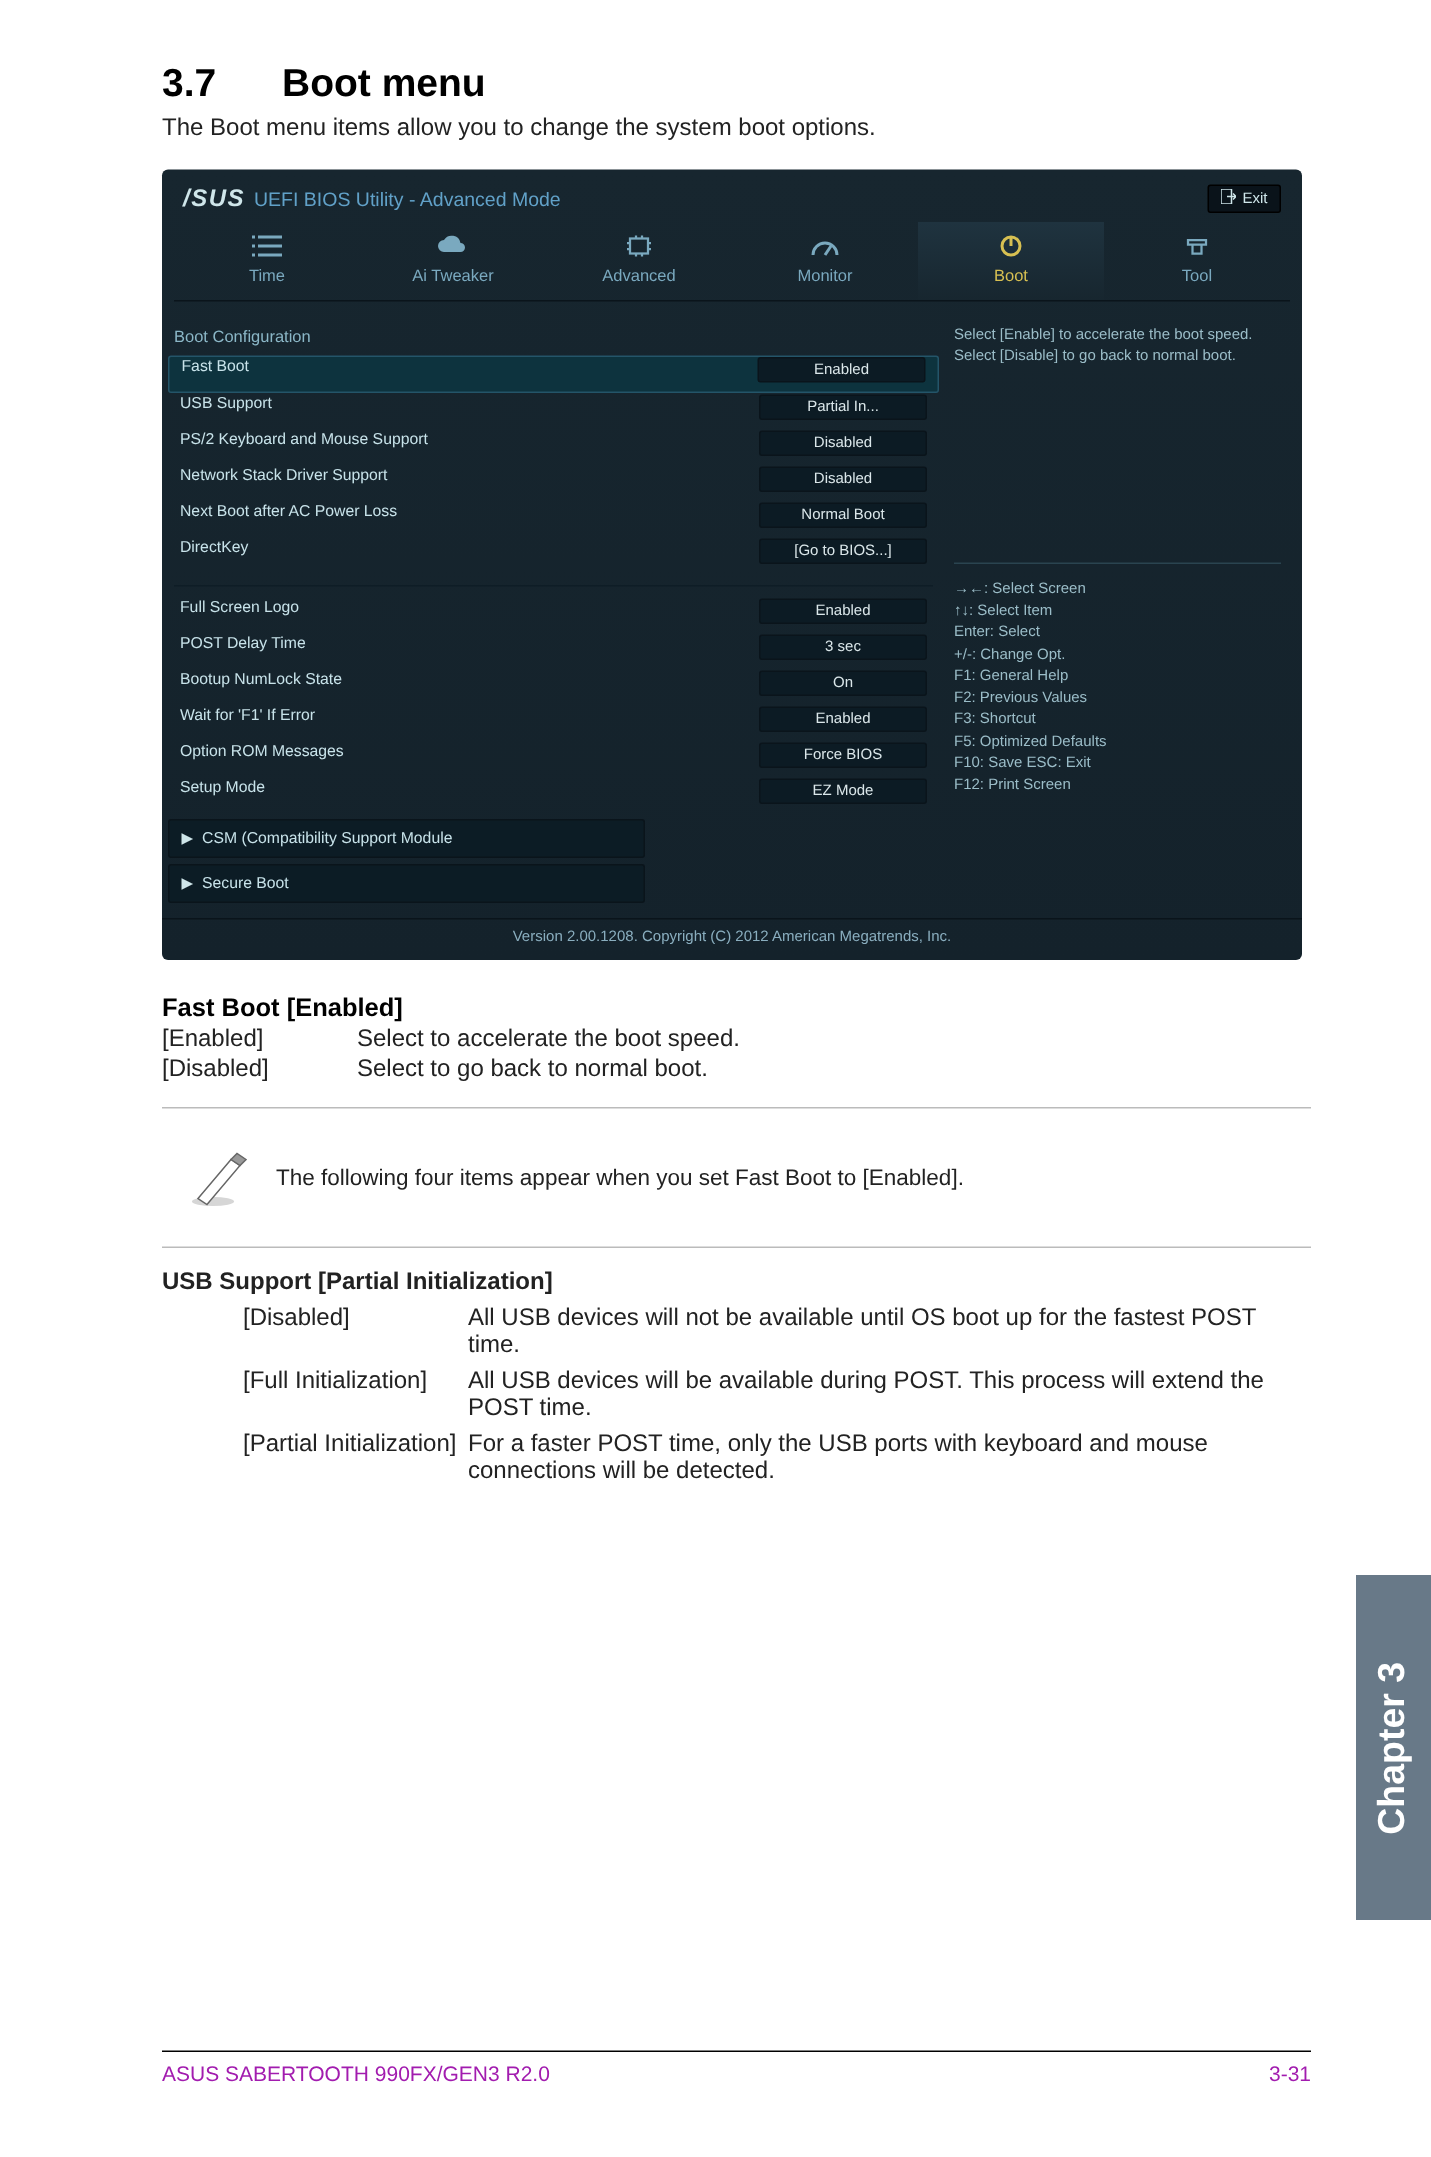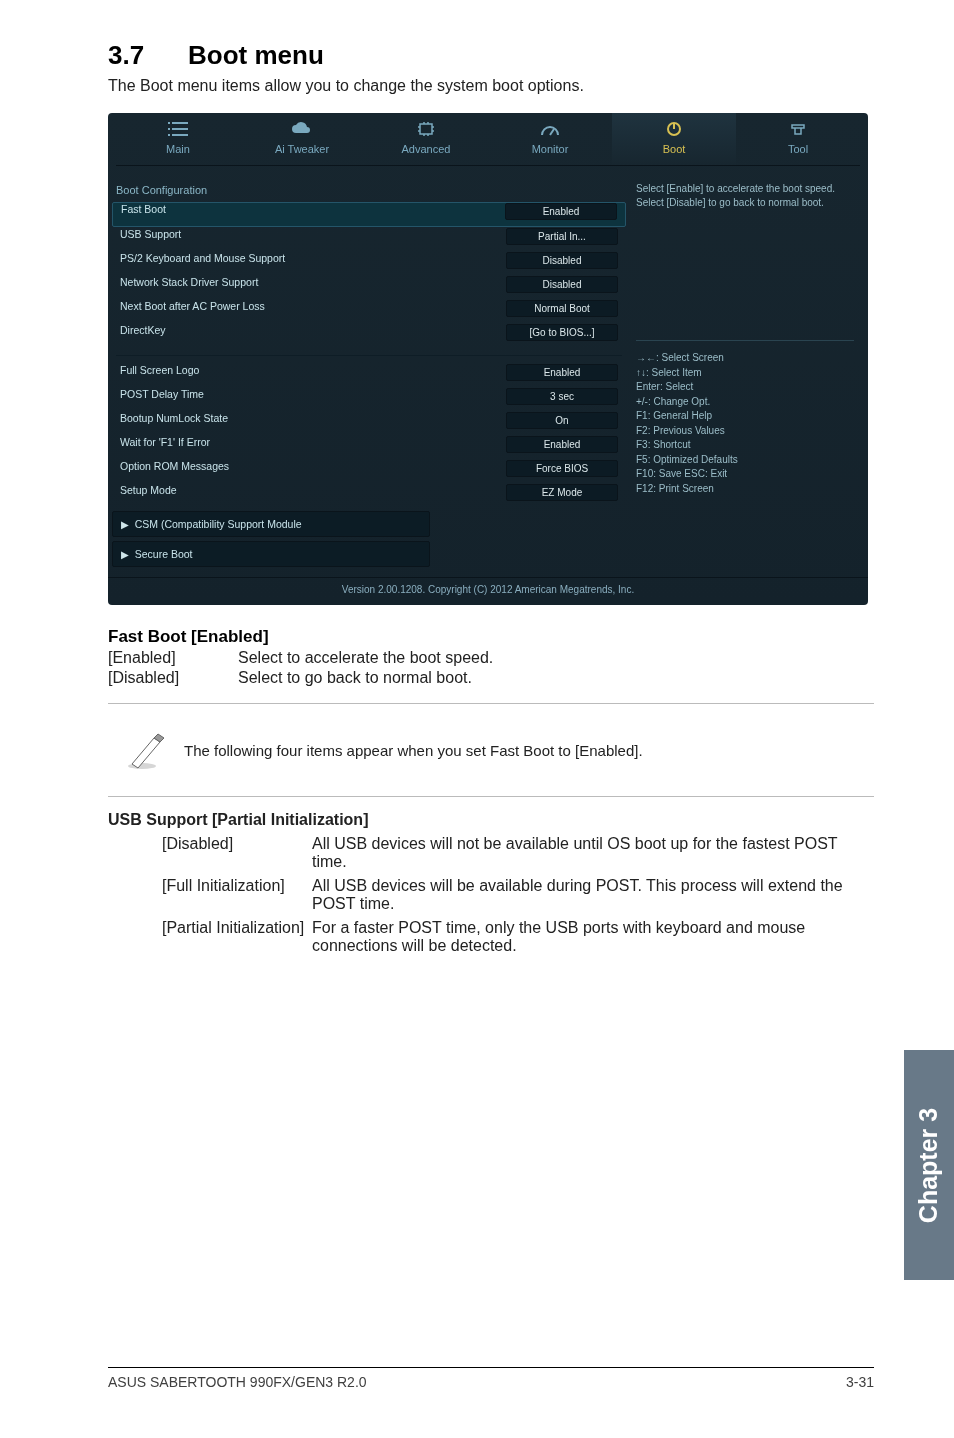"/SUS" div.bios-top { html: none -> <div> <span><b>/SUS</b></span> <span>UEFI BIOS Utility - Advanced Mode</span> <div> <span> <svg> <rect></rect> <path></path> </svg> </span> <span>Exit</span> </div> </div> }
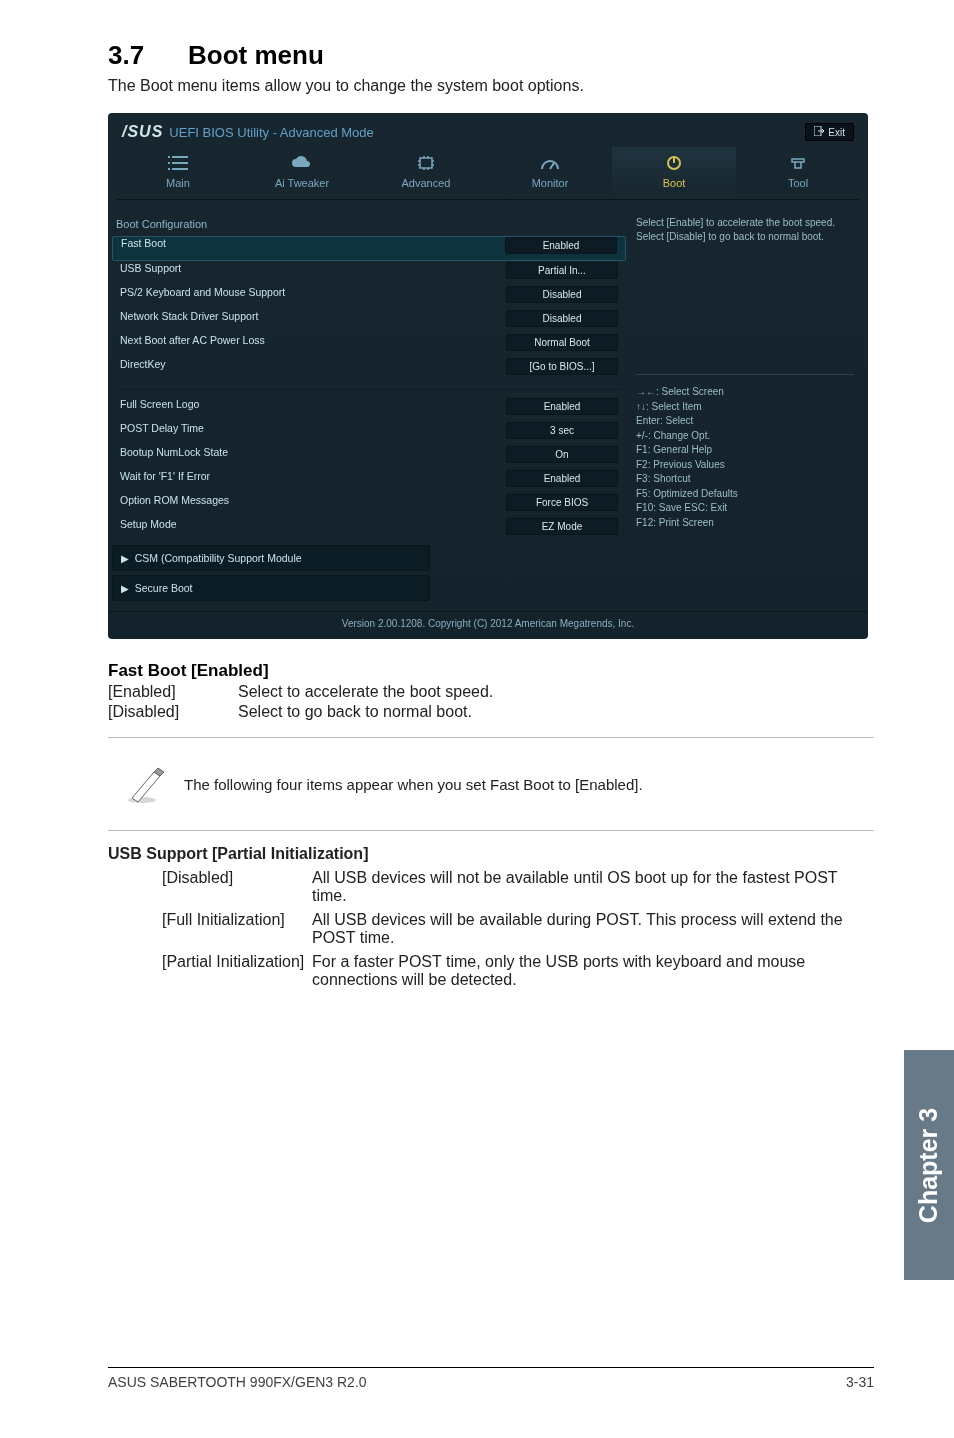"Main" div.tab-label { text: Main -> Time }
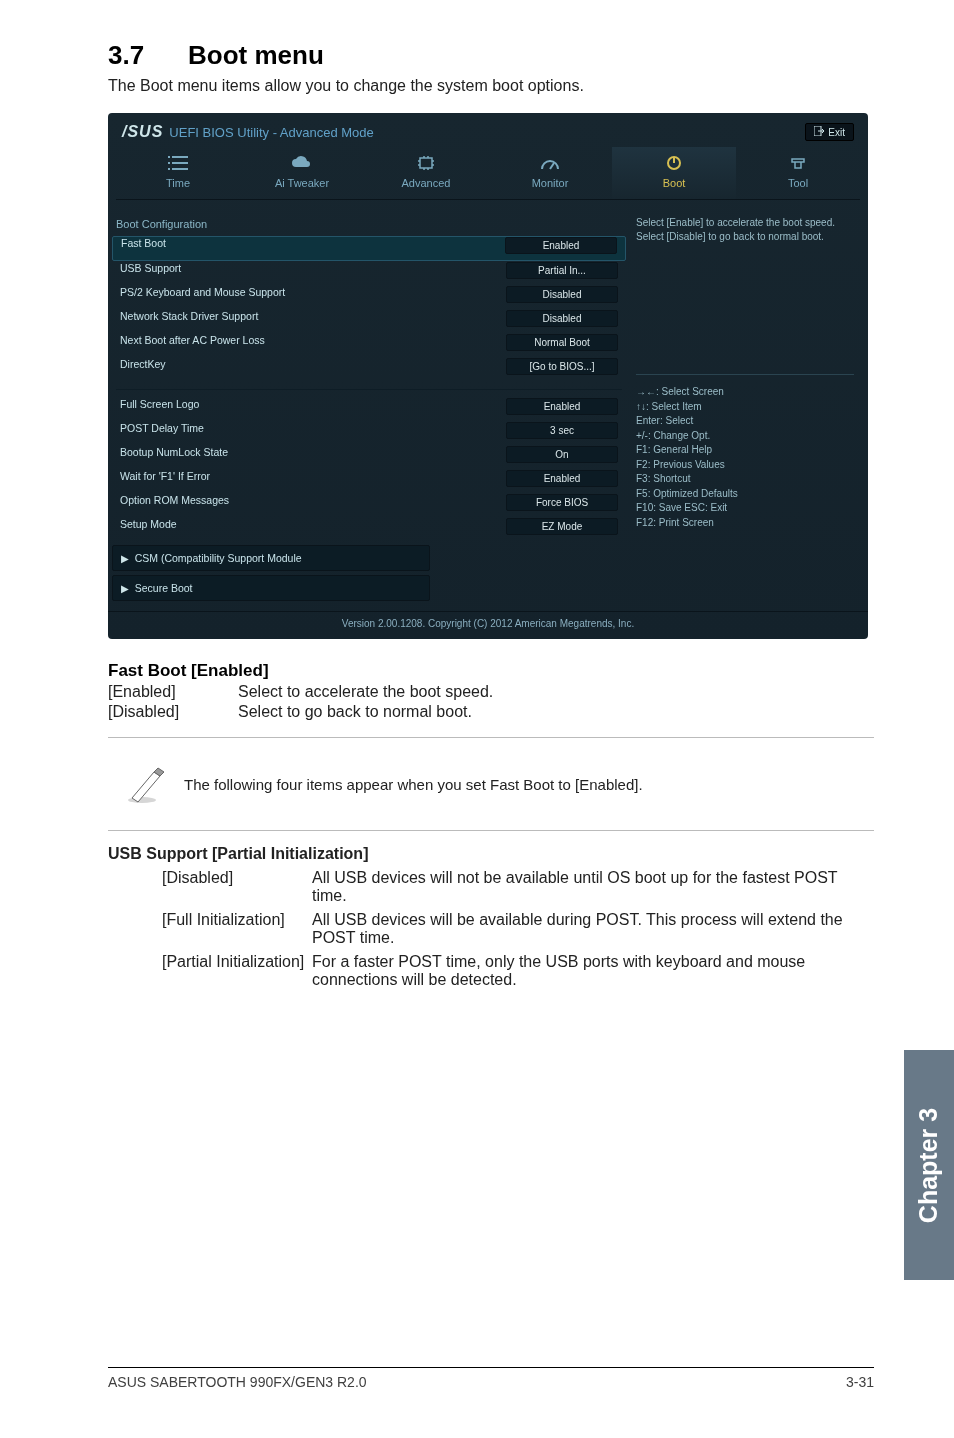"ASUS SABERTOOTH 990FX/GEN3 R2.0" .page-footer { color: #404040 -> #a21caf }
